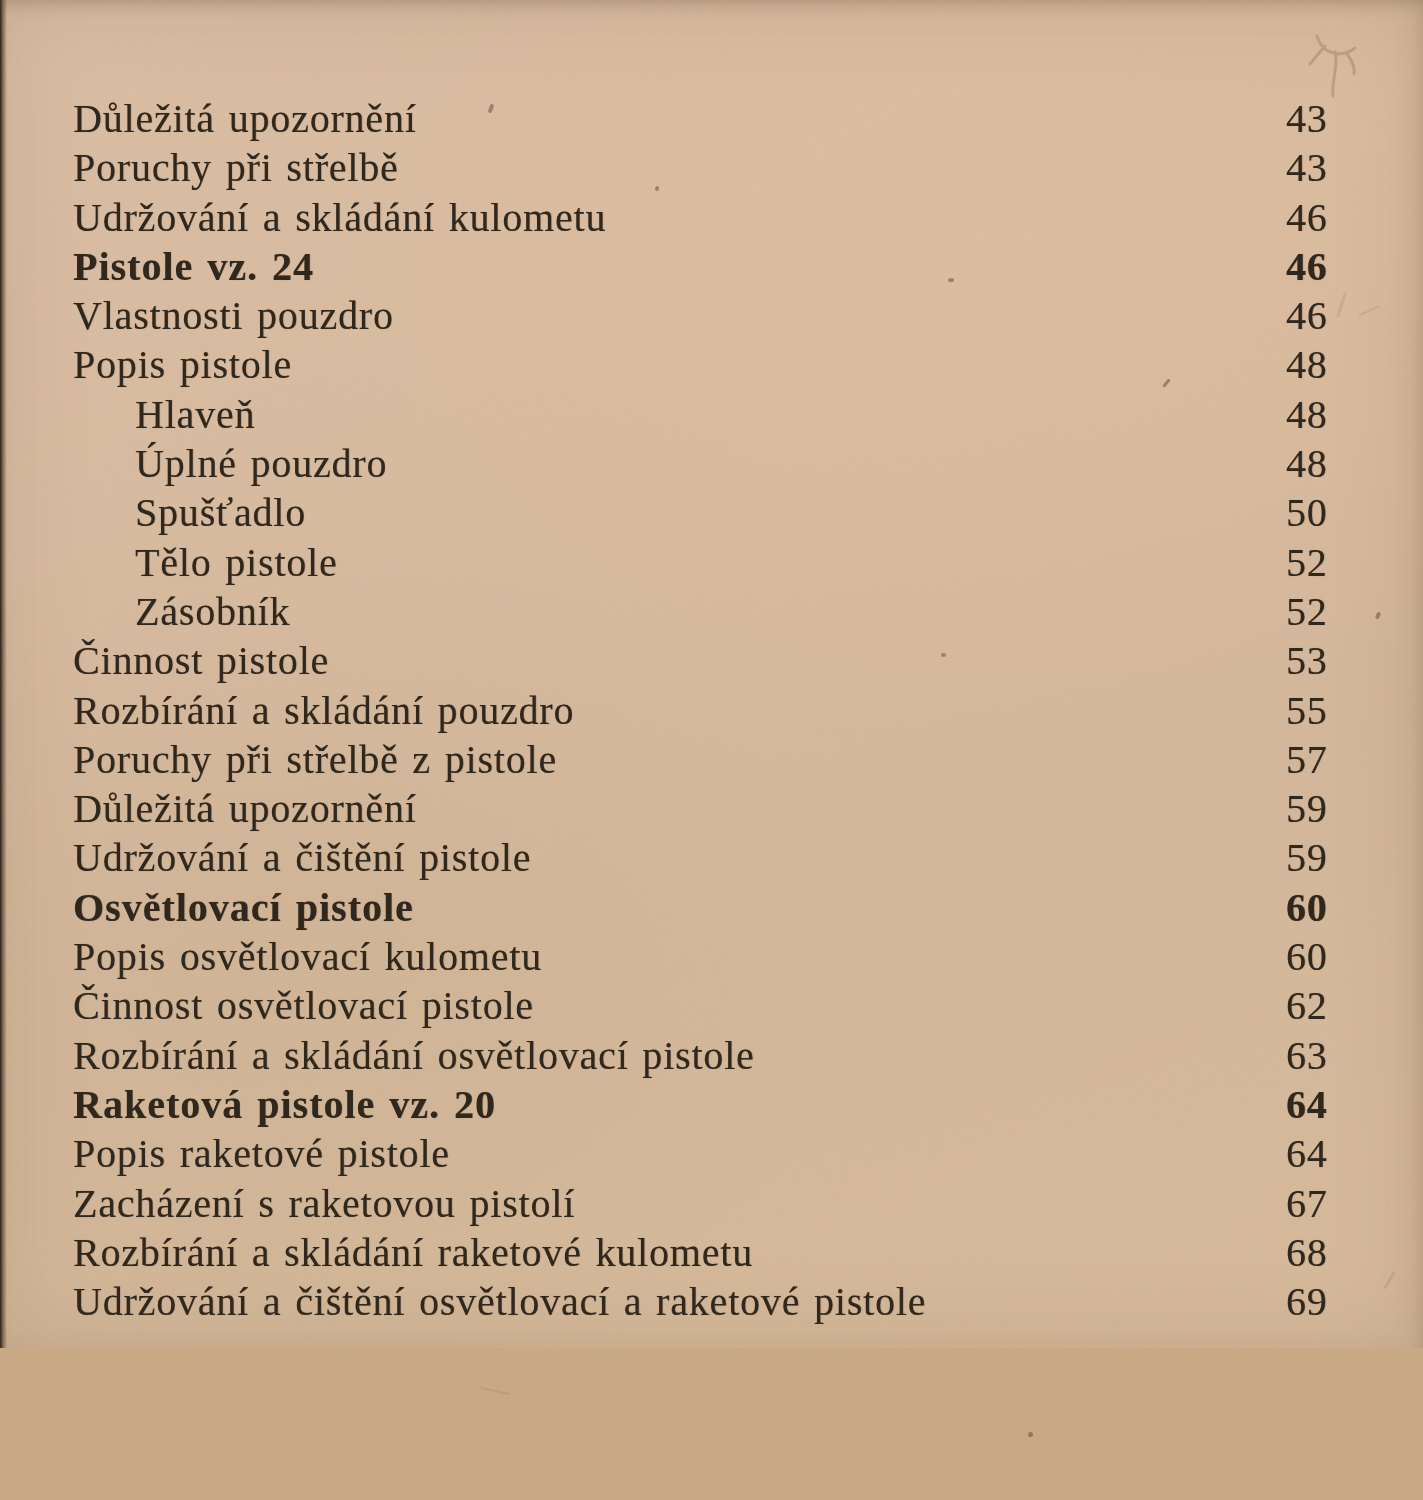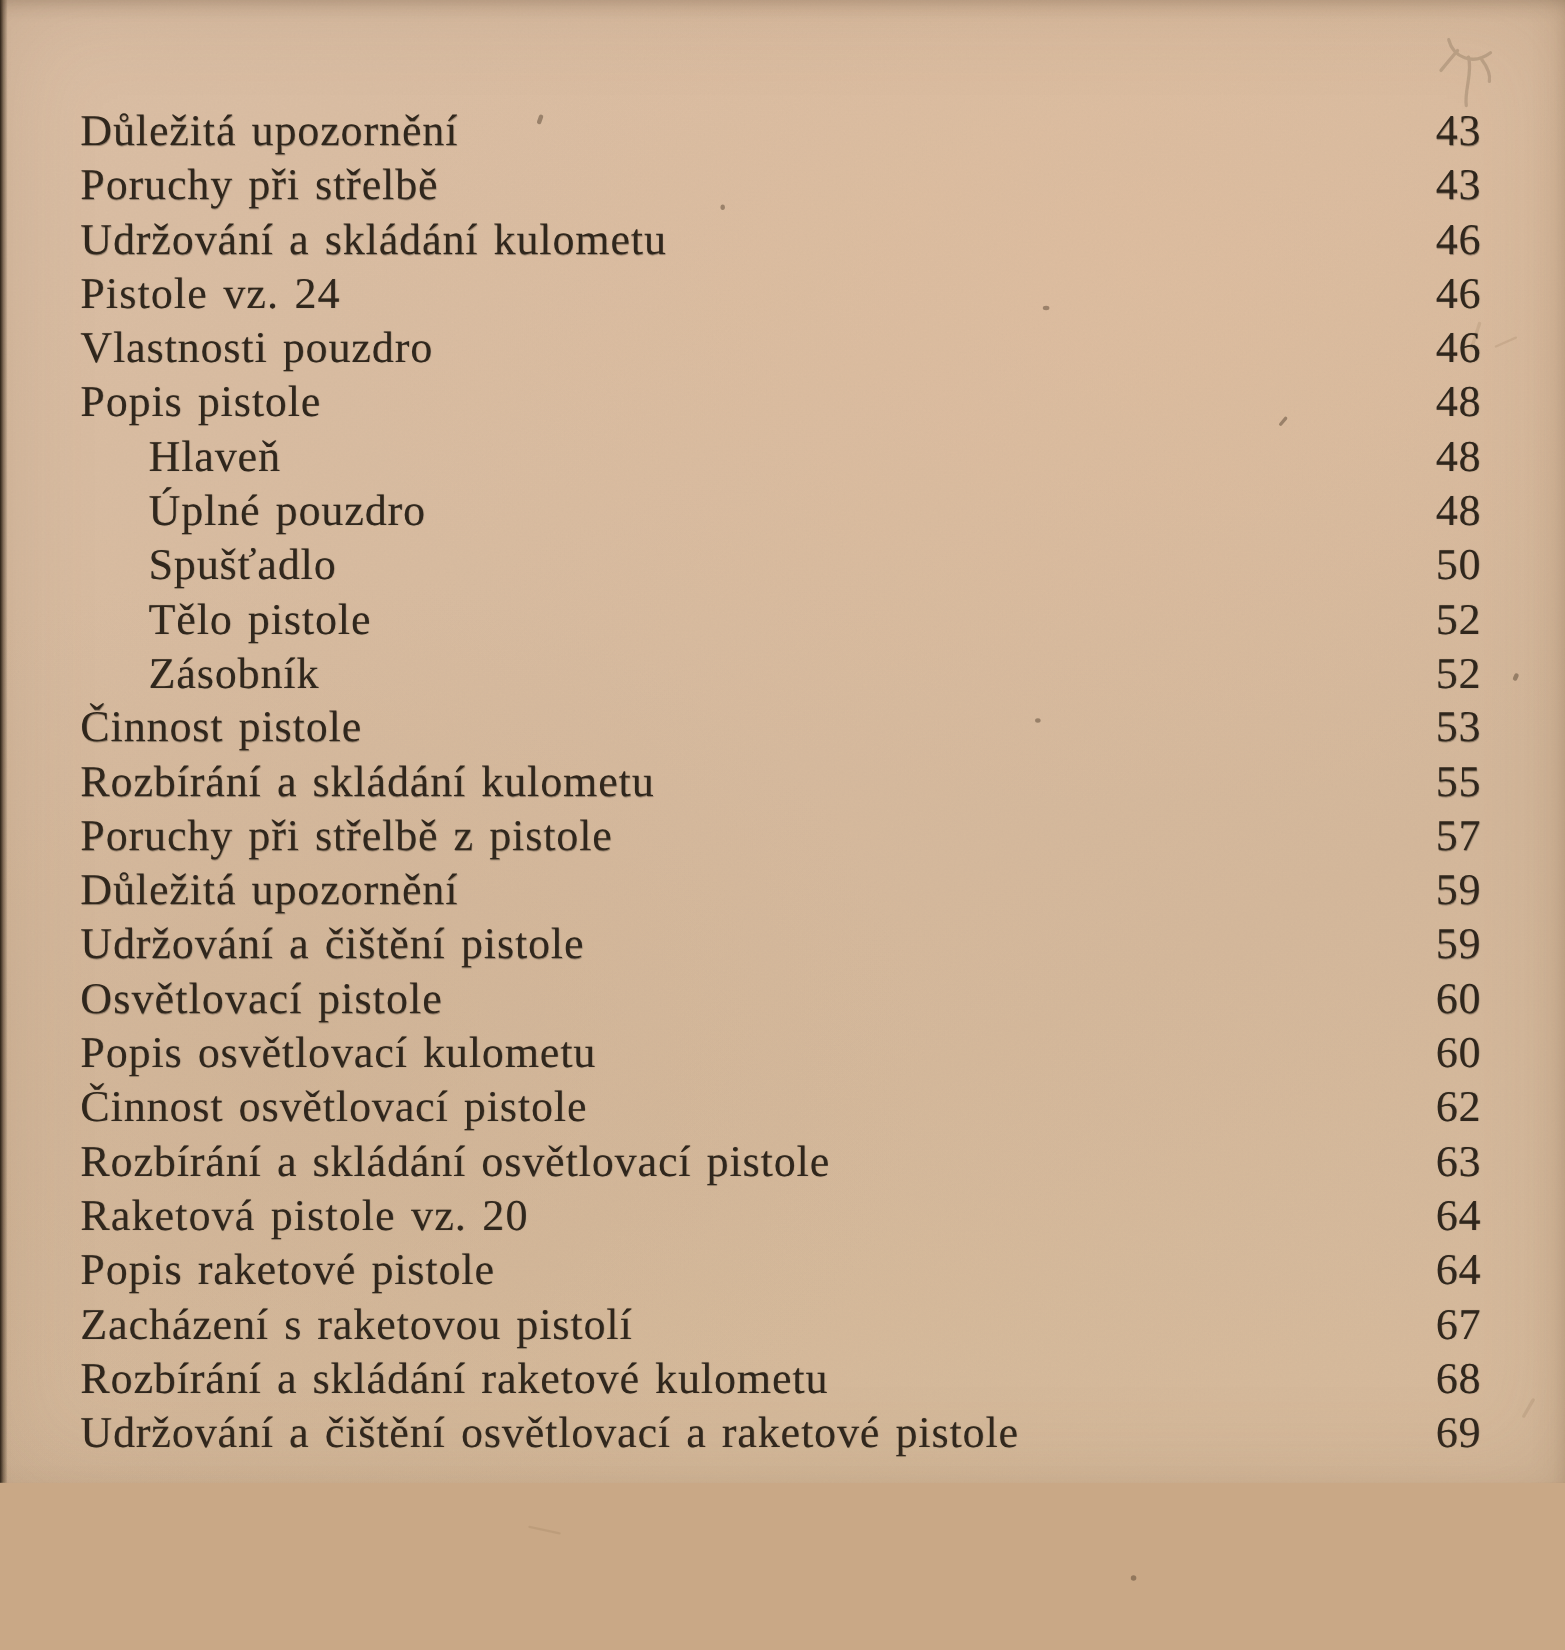"43" .row .page-num { text-align: center -> left }
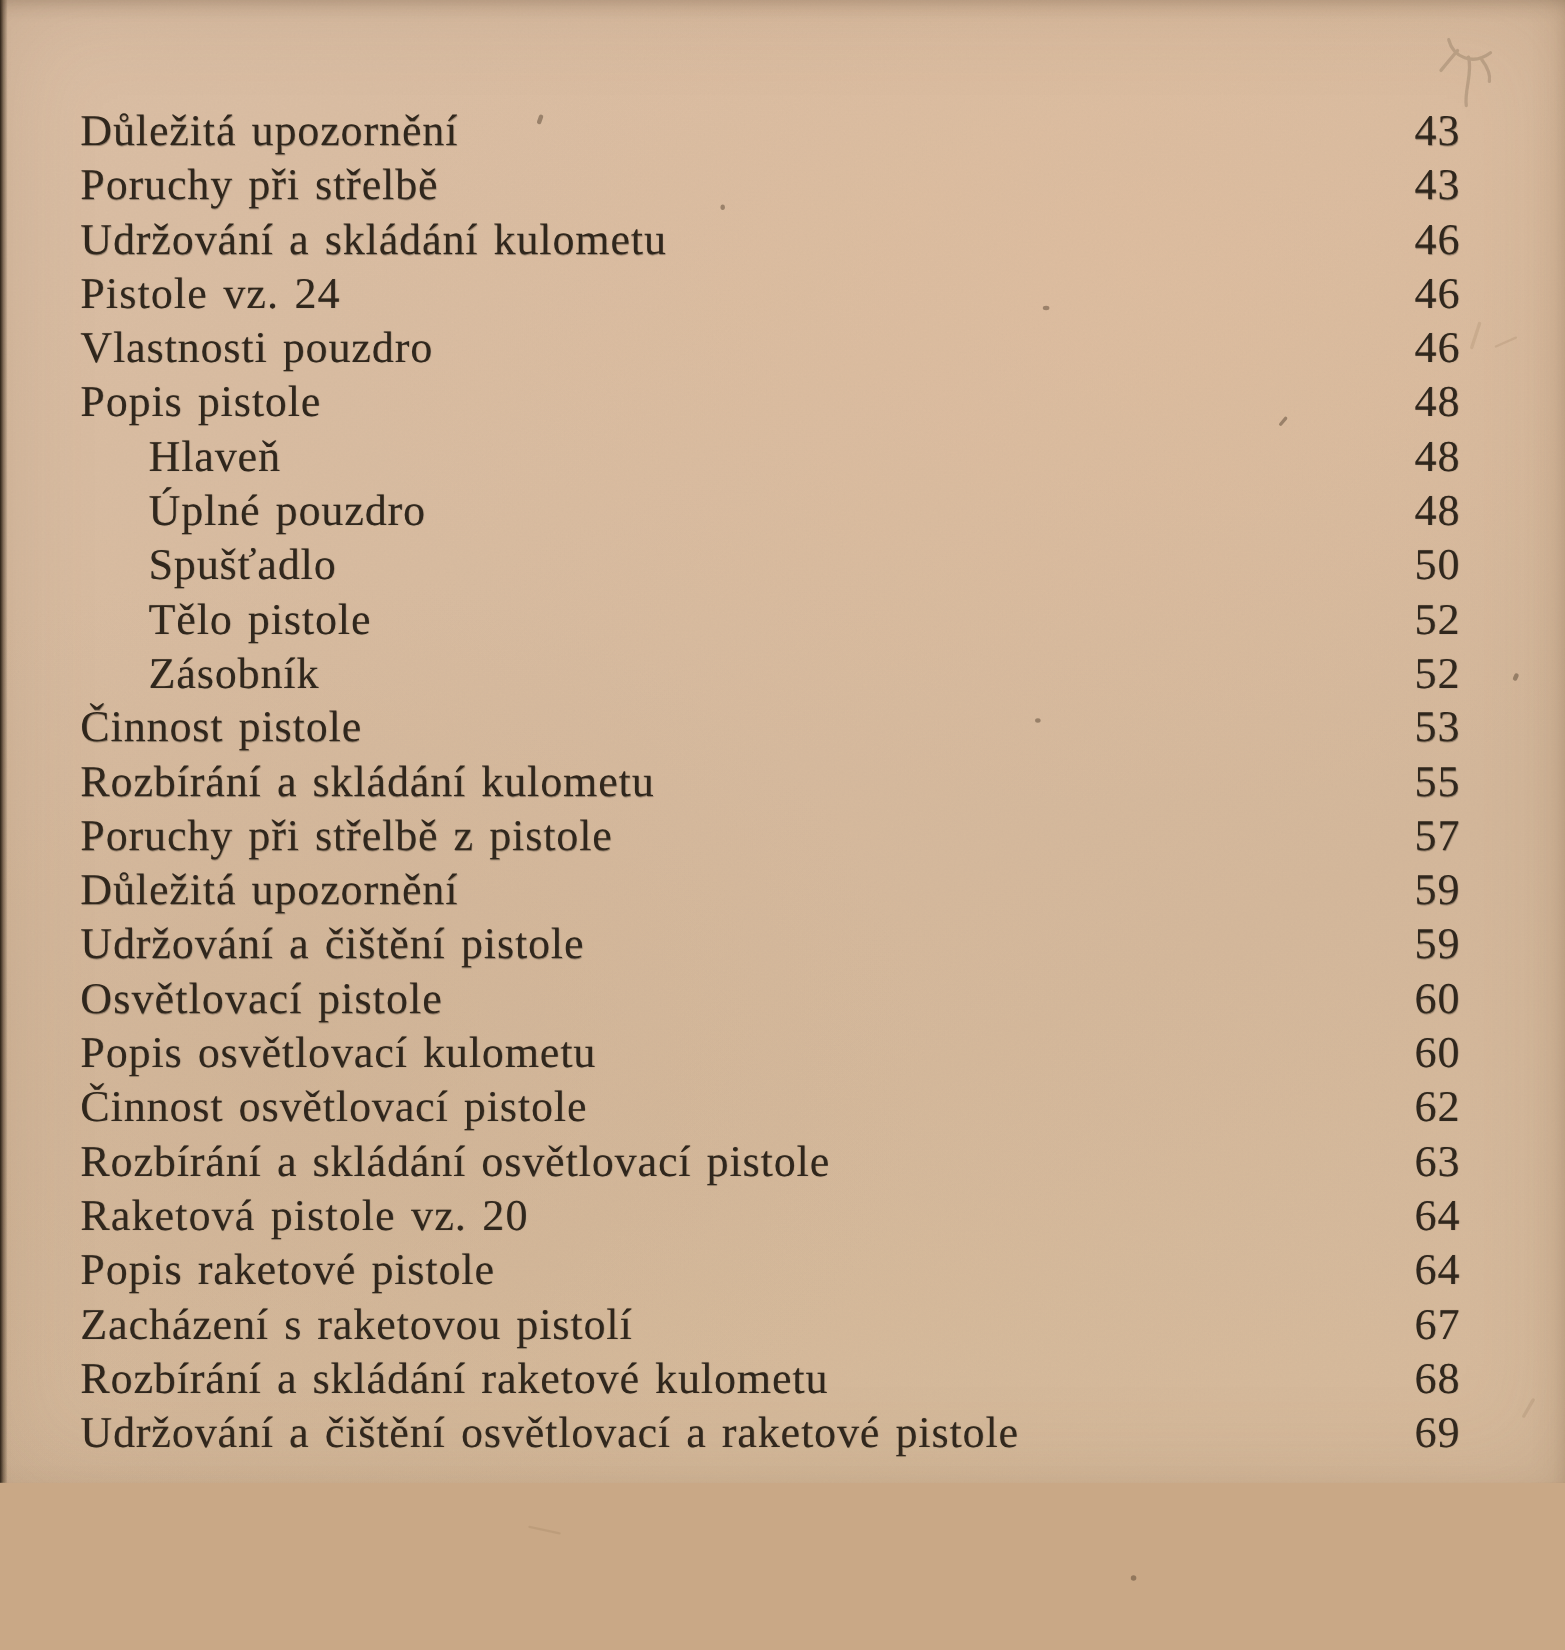"Pistole vz. 24" .row.bold { font-weight: 400 -> 700 }
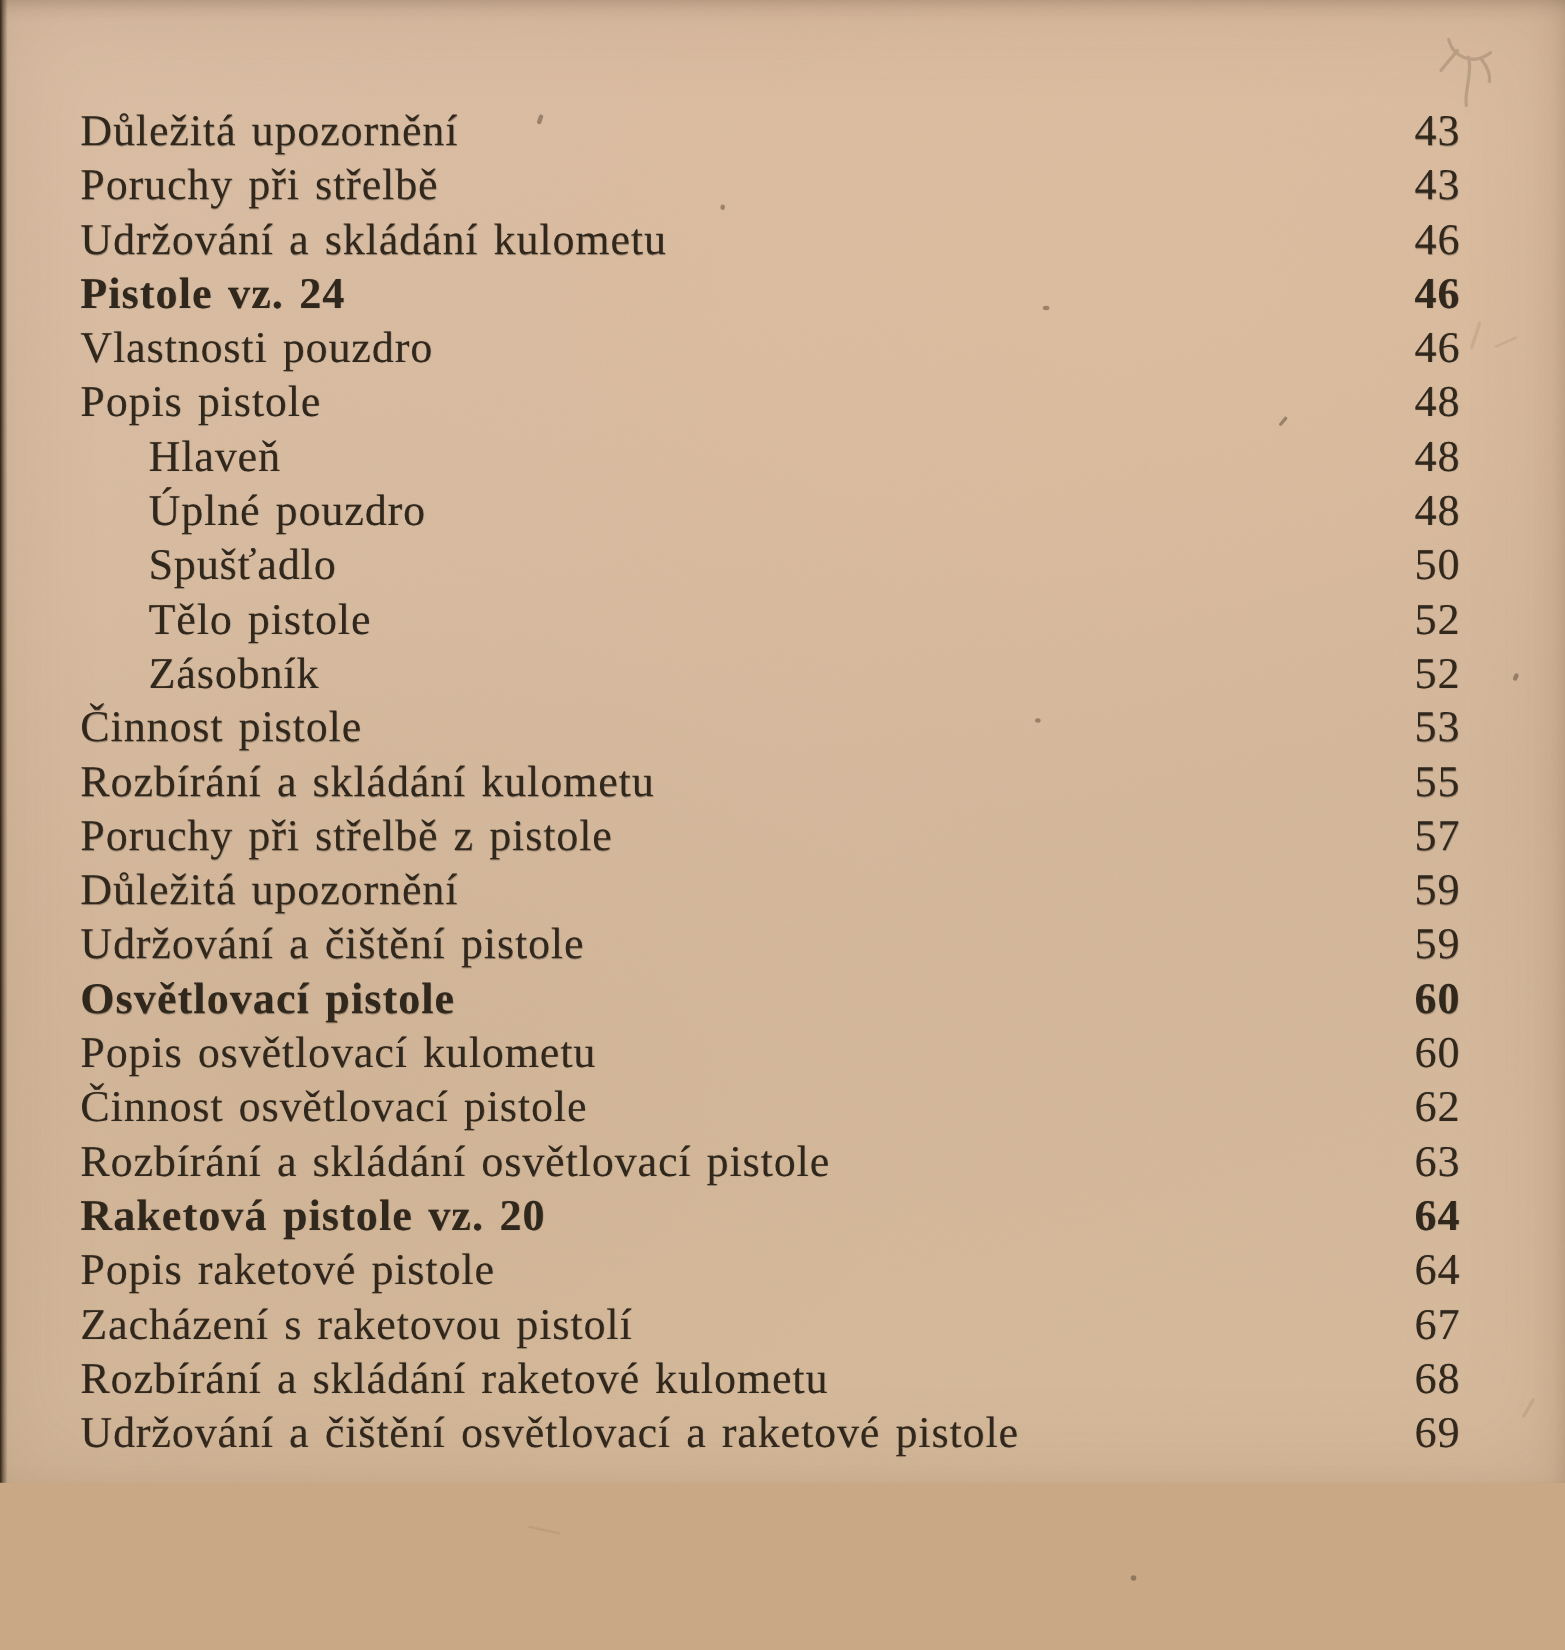"Rozbírání a skládání kulometu" span.label { text: kulometu -> pouzdro }
